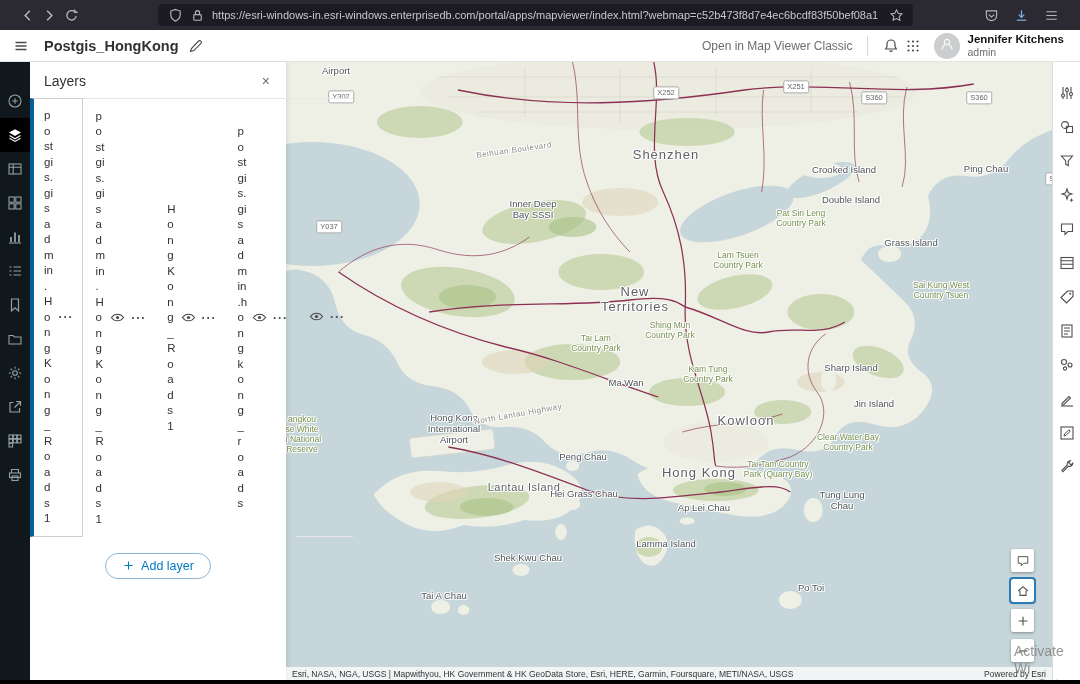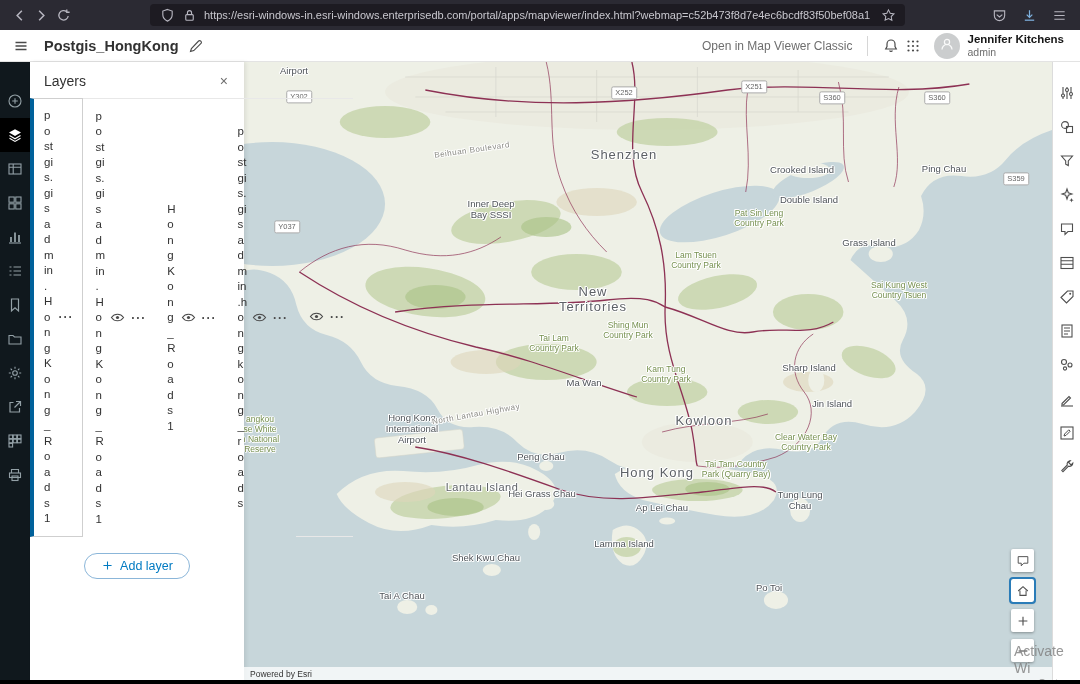"https://esri-windows-in.esri-windows.ent" .browser-bar { padding: 0 8px -> 0 16px }
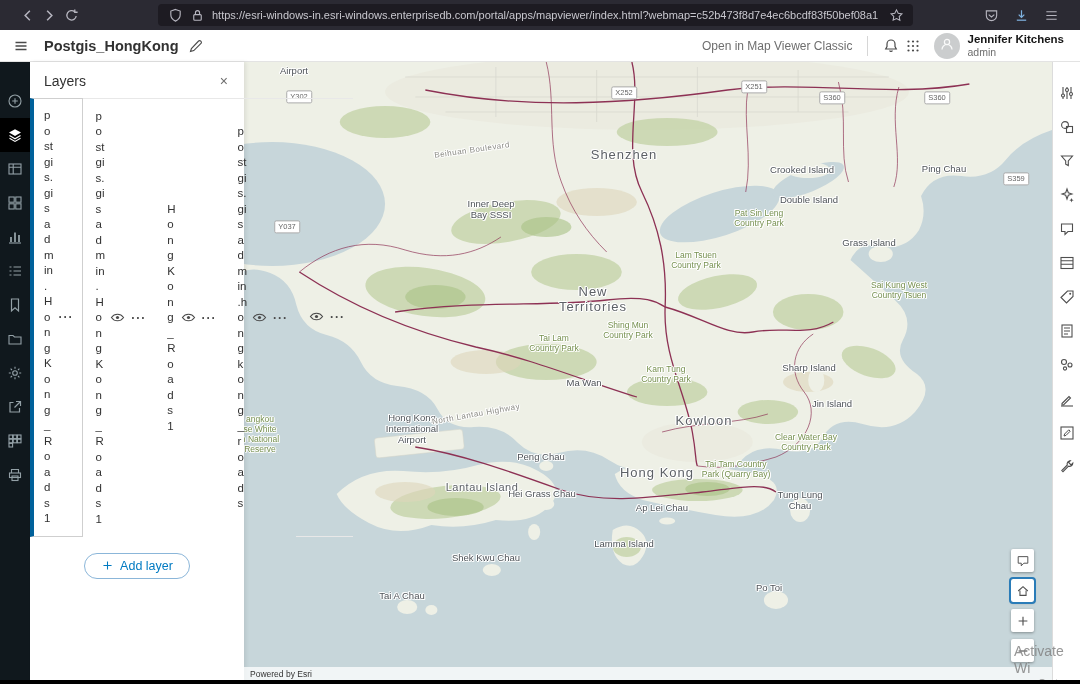"Layers" .layers-panel { width: 214px -> 256px }
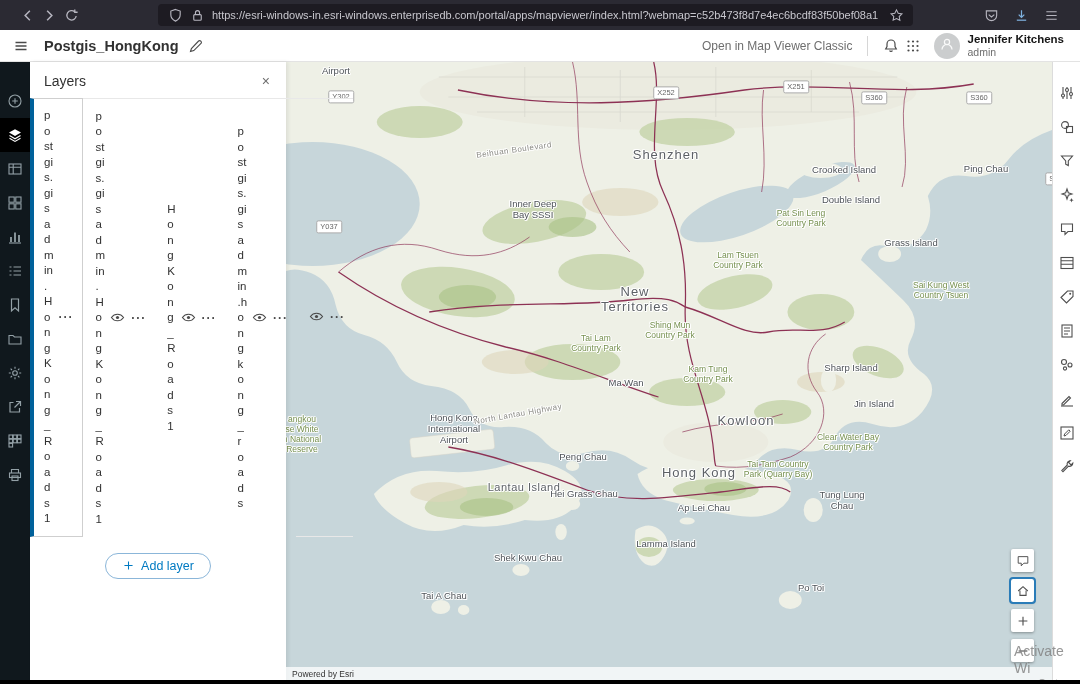"Esri, NASA, NGA, USGS |" span { html: none -> <span>Esri, NASA, NGA, USGS | Mapwithyou, HK Government &amp; HK GeoData Store, Esri, HERE, Garmin, Foursquare, METI/NASA, USGS</span> }
